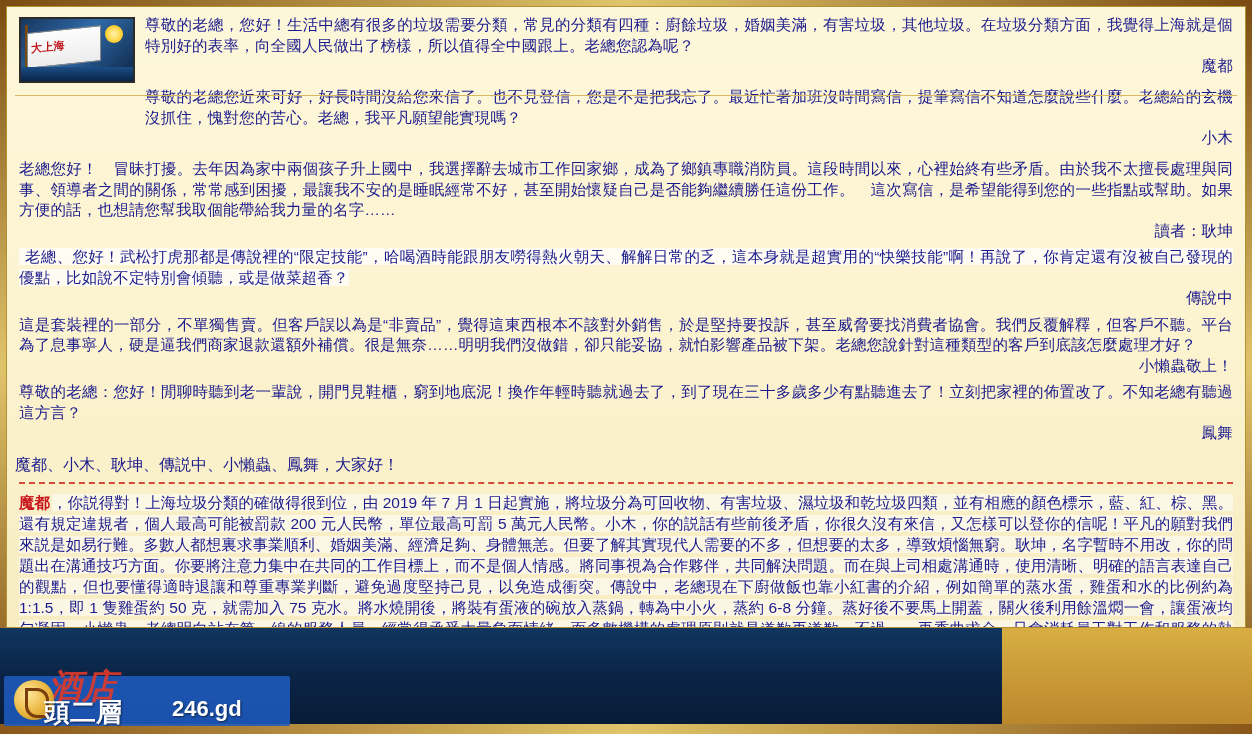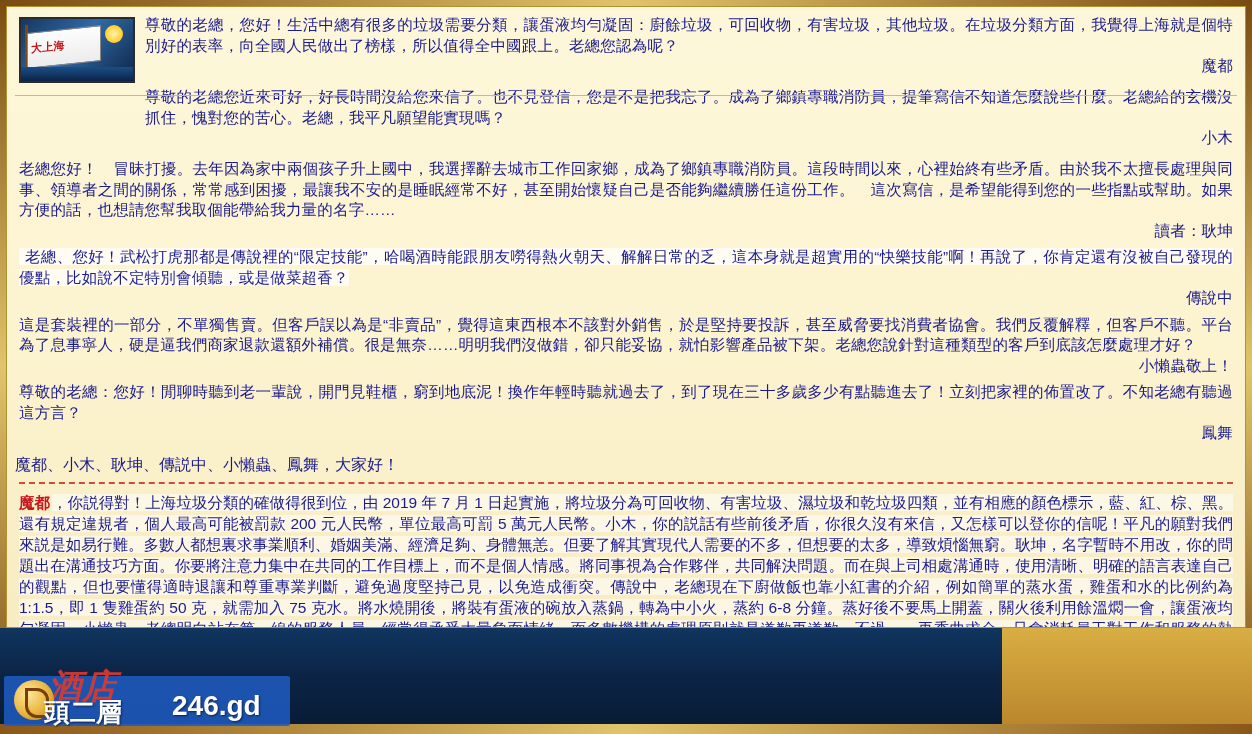"尊敬的老總，您好！生活中總有很多的垃圾需要分類，讓蛋液均勻凝固：廚餘垃圾，可回收" span { text: 讓蛋液均勻凝固：廚餘垃圾，可回收物 -> 常見的分類有四種：廚餘垃圾，婚姻美滿 }
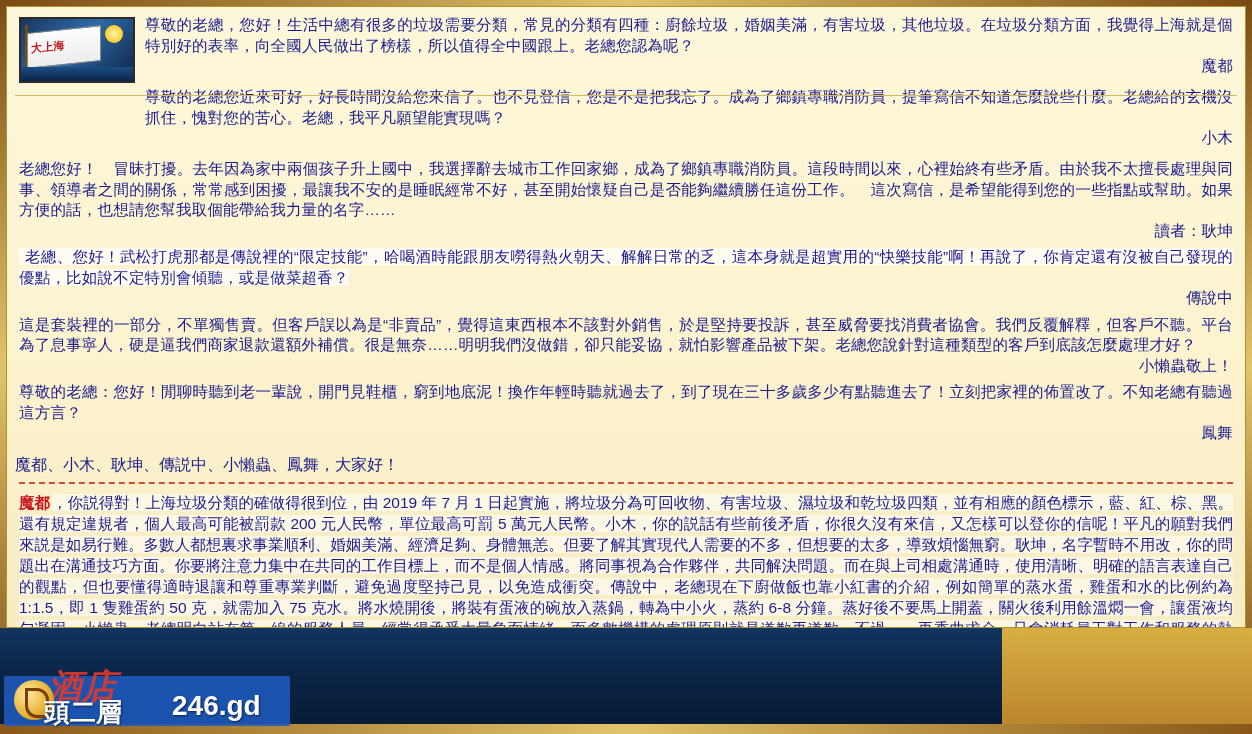"尊敬的老總您近來可好，好長時間沒給您來信了。也不見登信，您是不是把我忘了。成為了" span { text: 成為了鄉鎮專職消防員 -> 最近忙著加班沒時間寫信 }
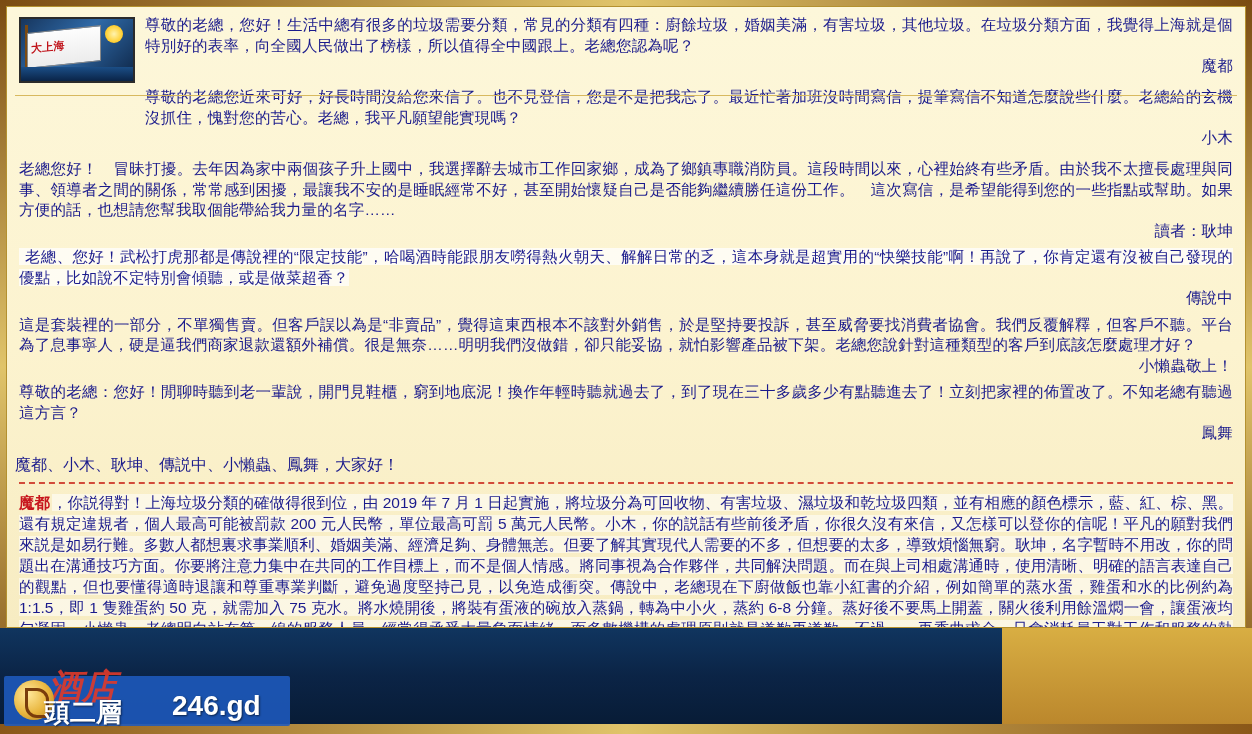"246.gd" .wm-domain { font-size: 28px -> 22px }
